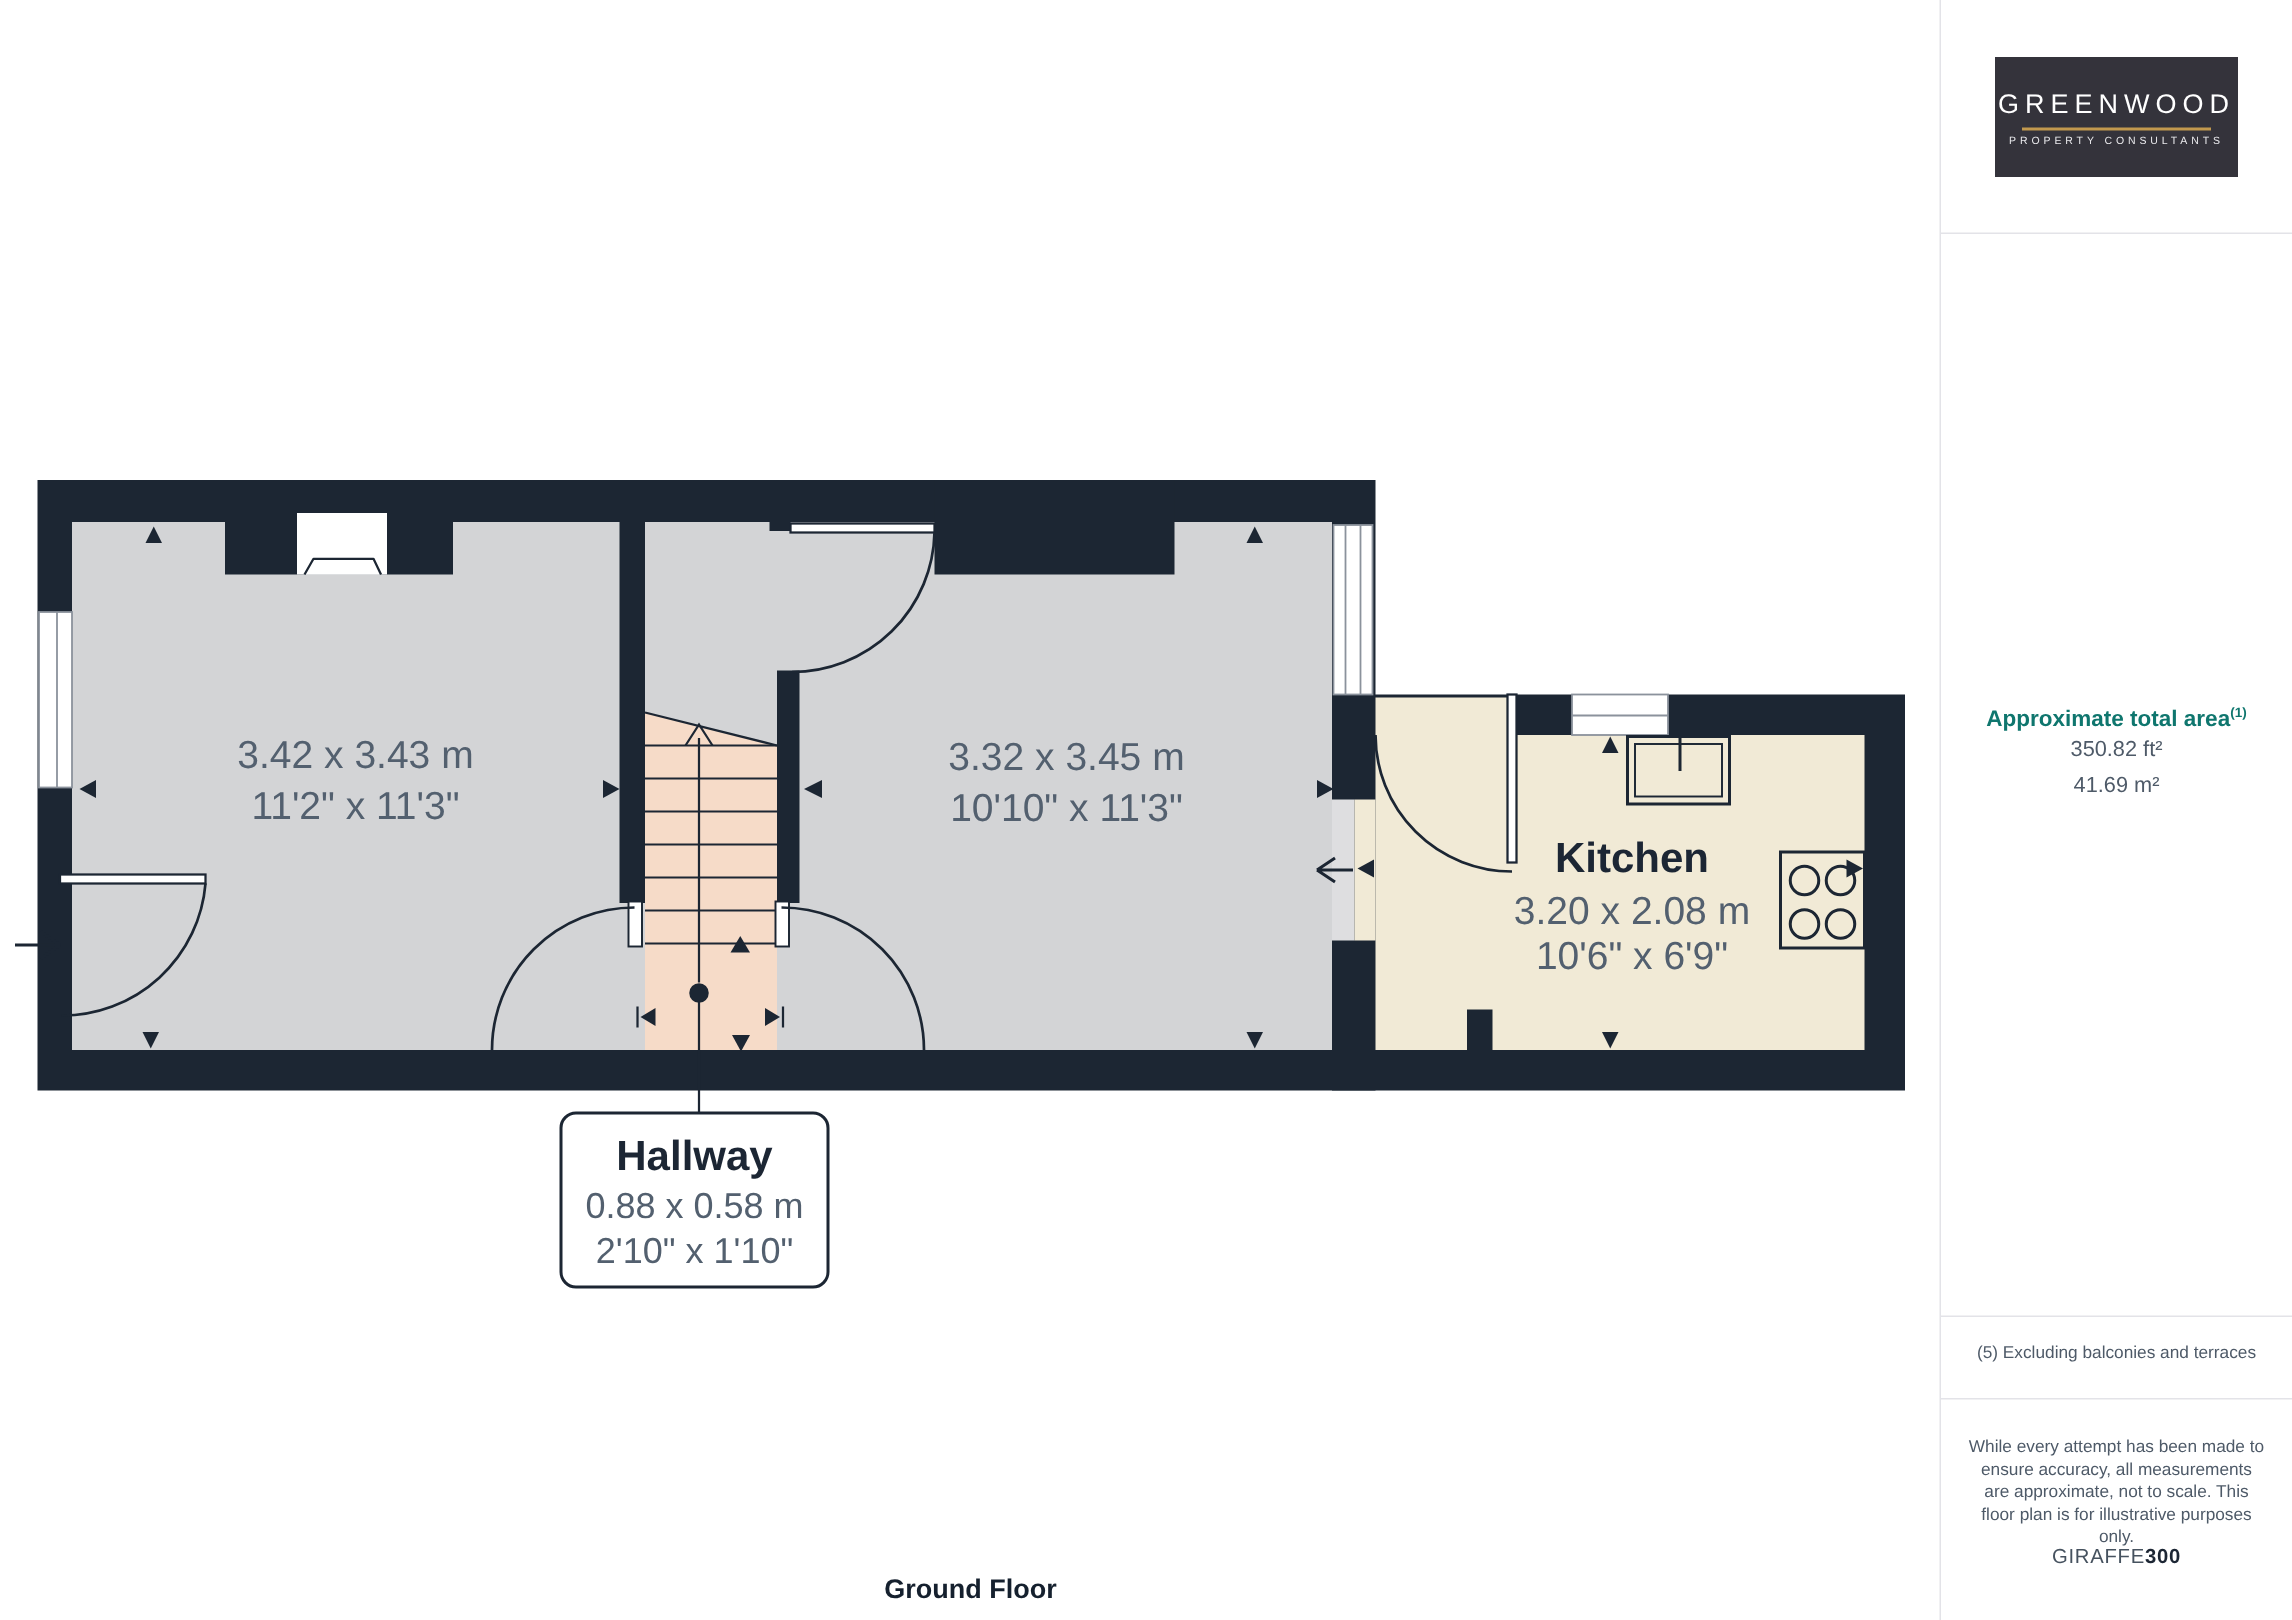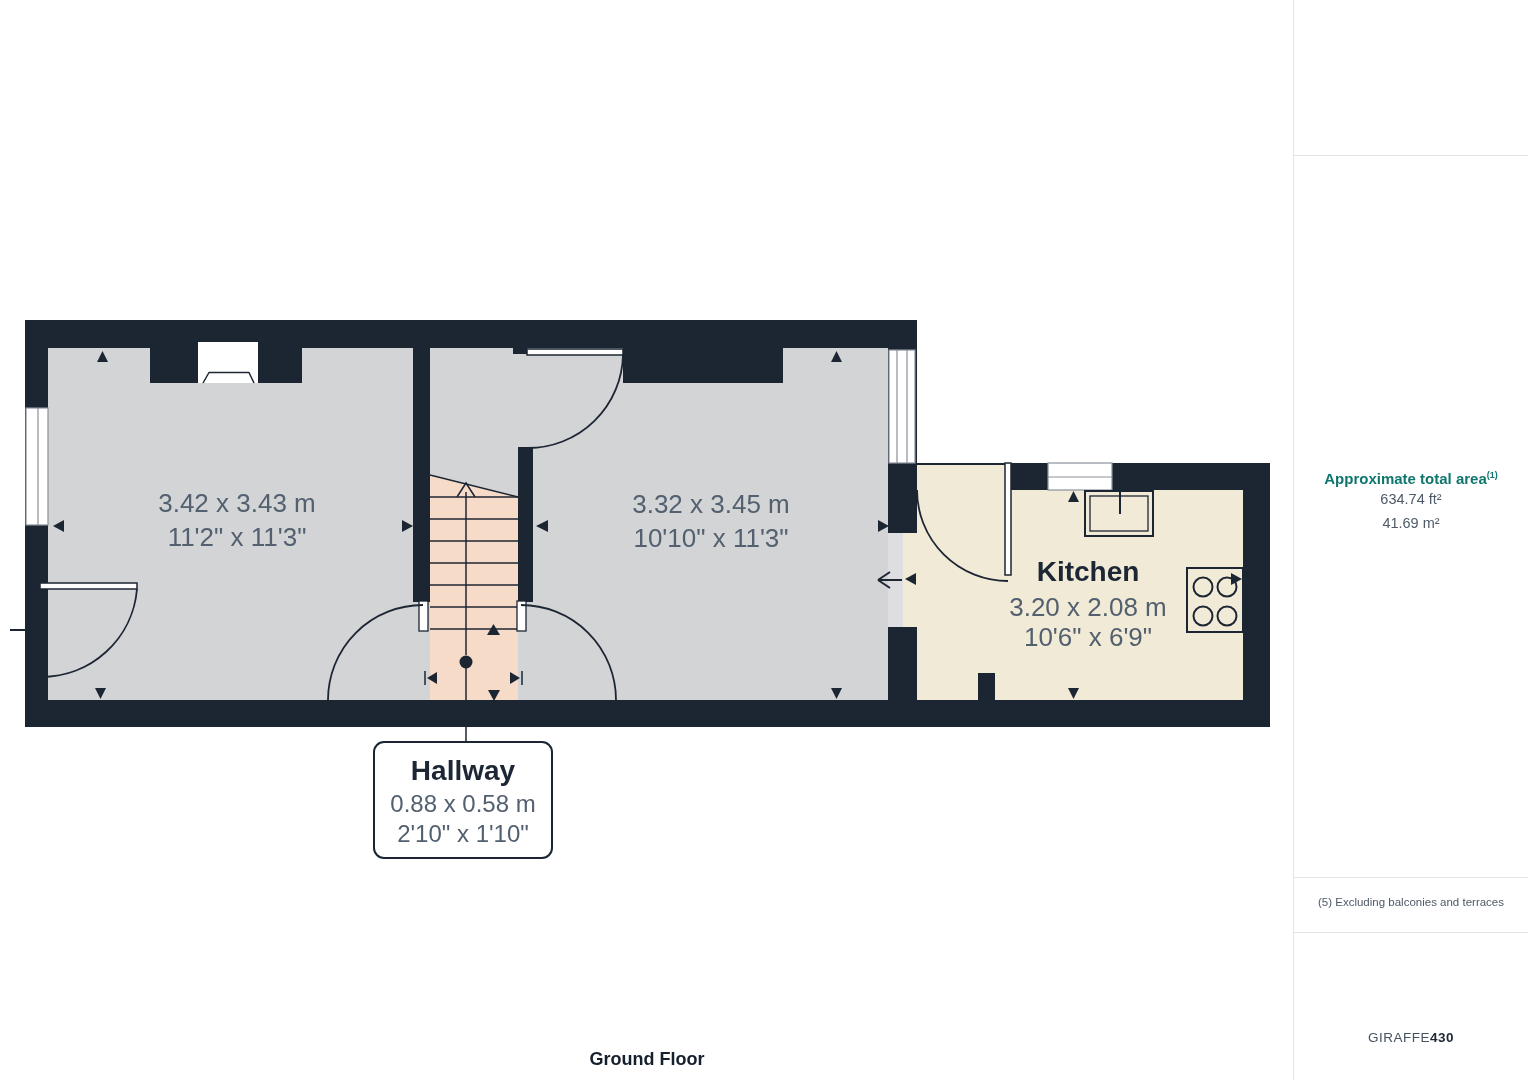"GREENWOOD" div.logo-box { html: none -> <div> <div>GREENWOOD</div> <div></div> <div>PROPERTY CONSULTANTS</div> </div> }
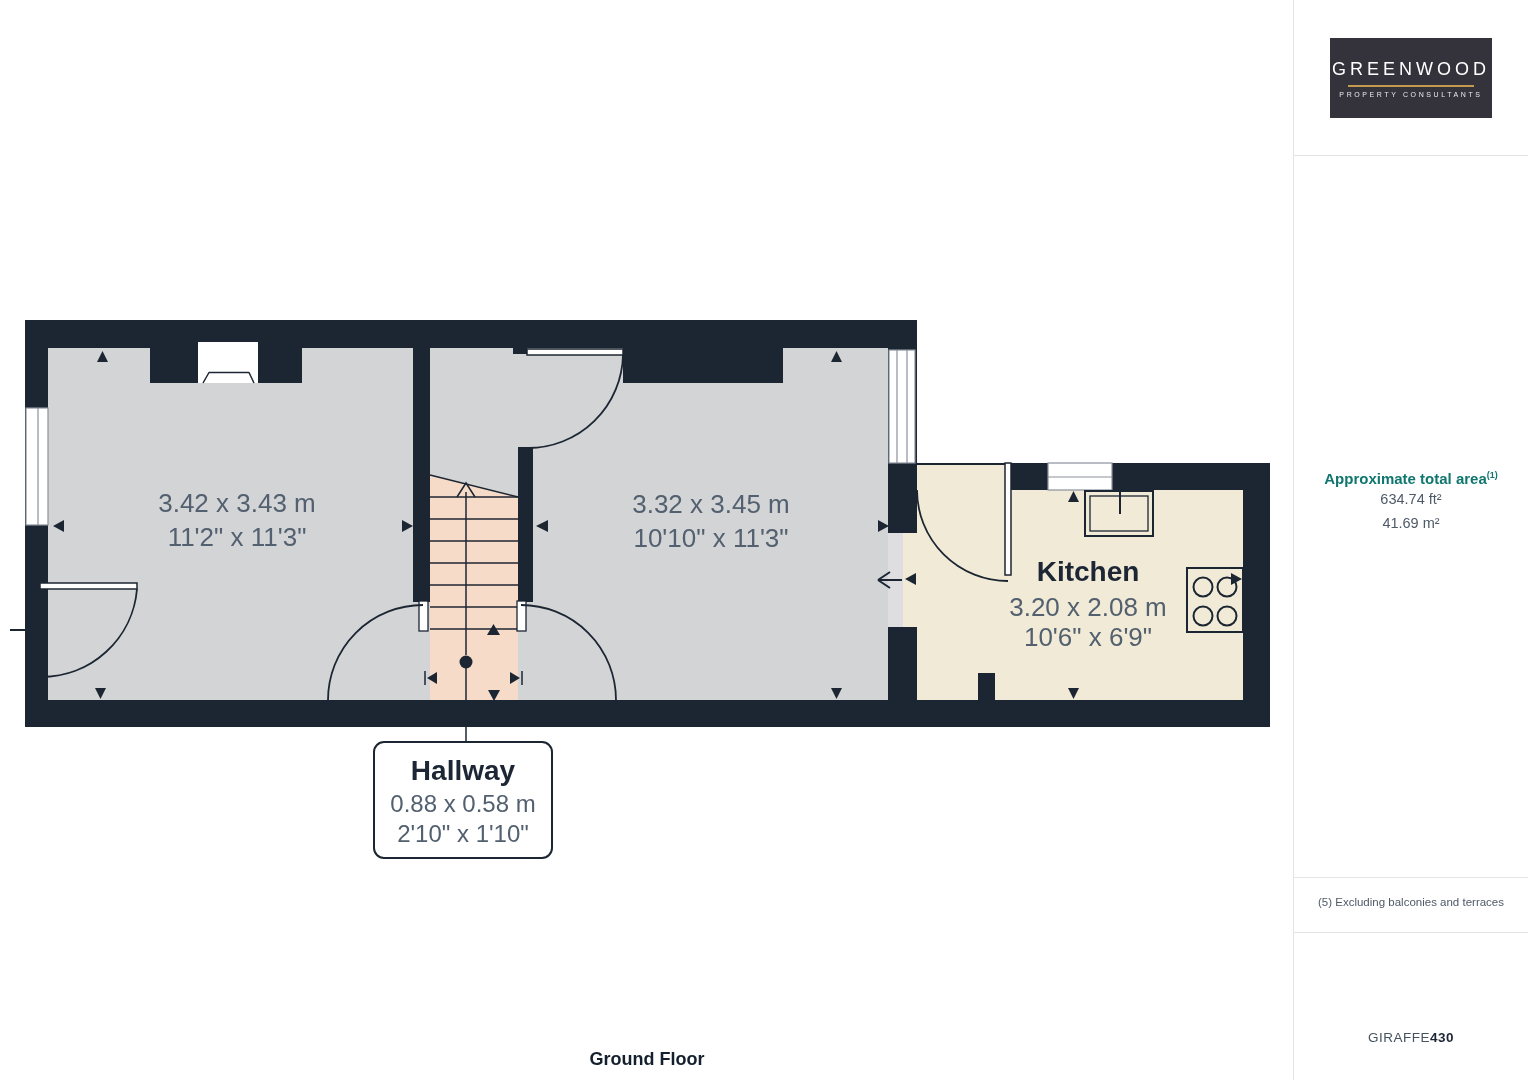"634.74 ft²" div.area-val { text: 634.74 -> 350.82 }
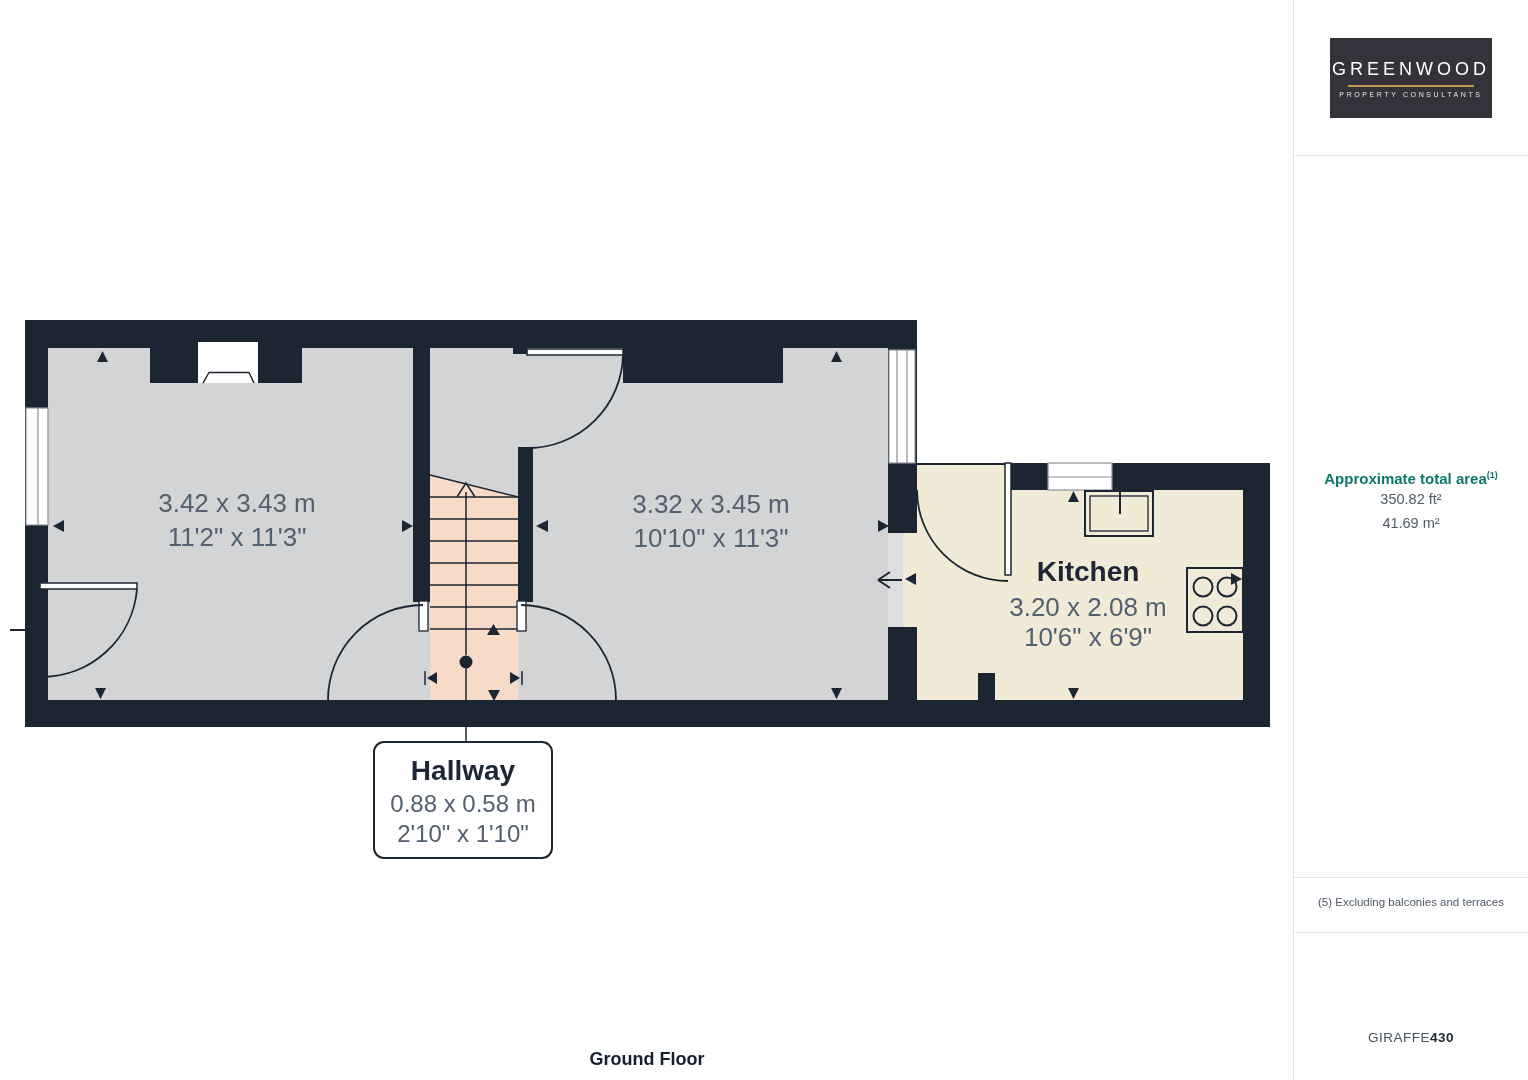"While every attempt has been" div.disclaimer { html: none -> <div>While every attempt has been made to ensure accuracy, all measurements are approximate, not to scale. This floor plan is for illustrative purposes only.</div> }
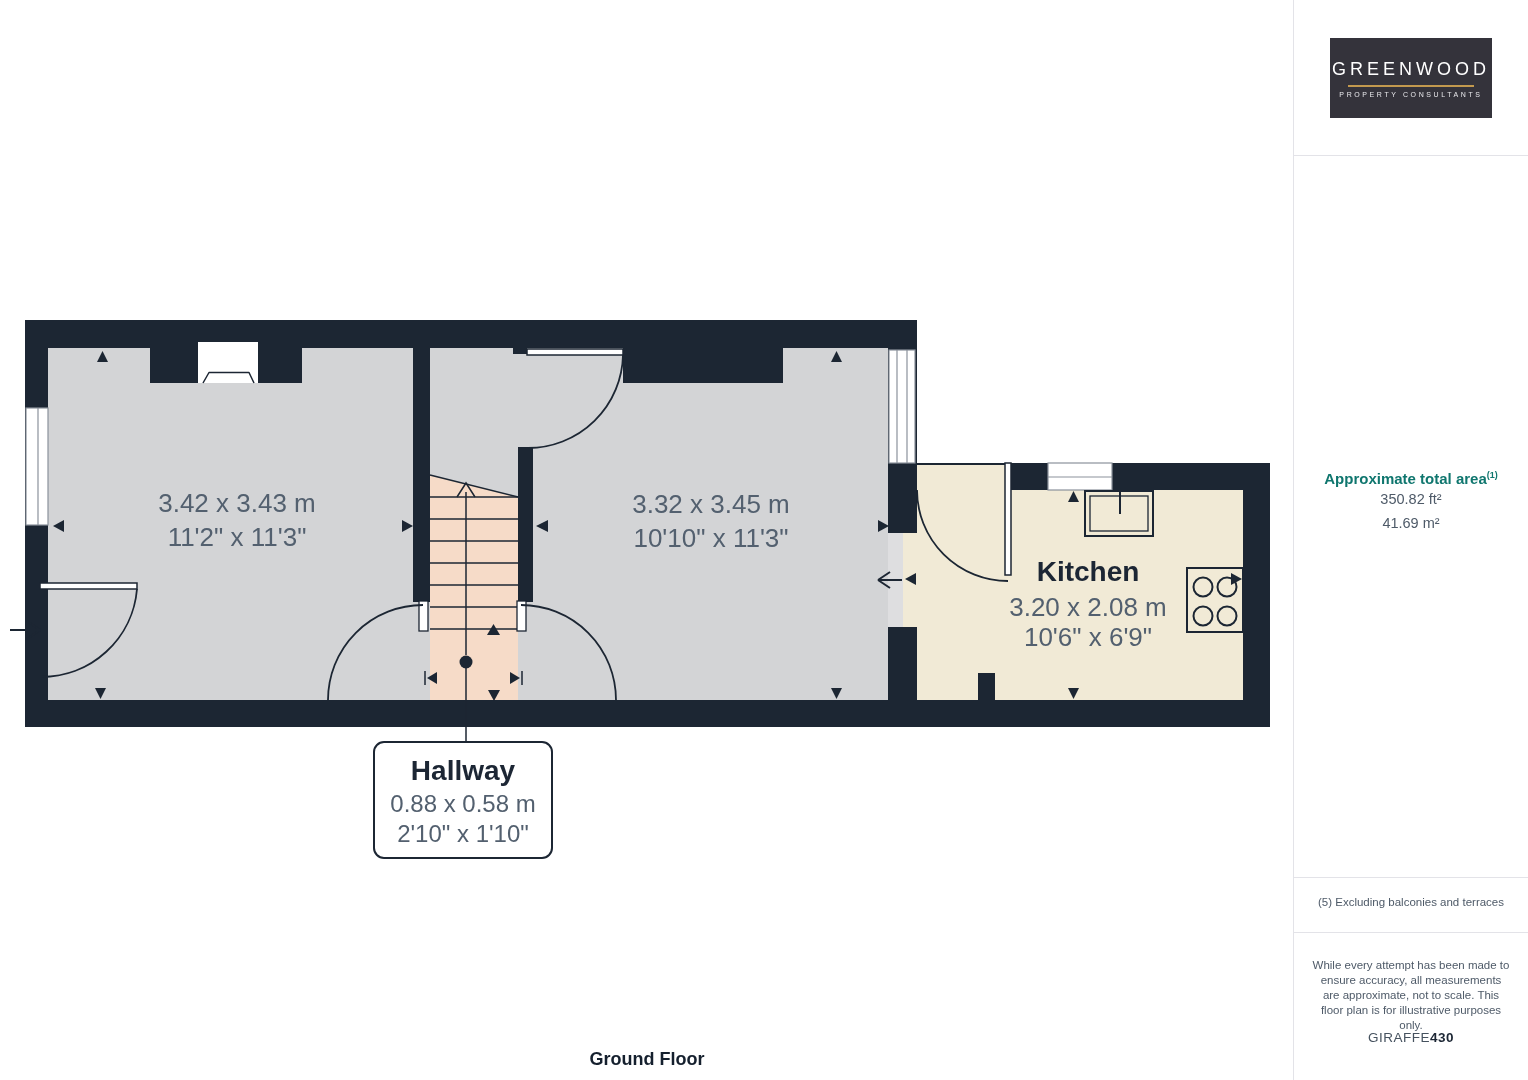"430" b { text: 430 -> 300 }
